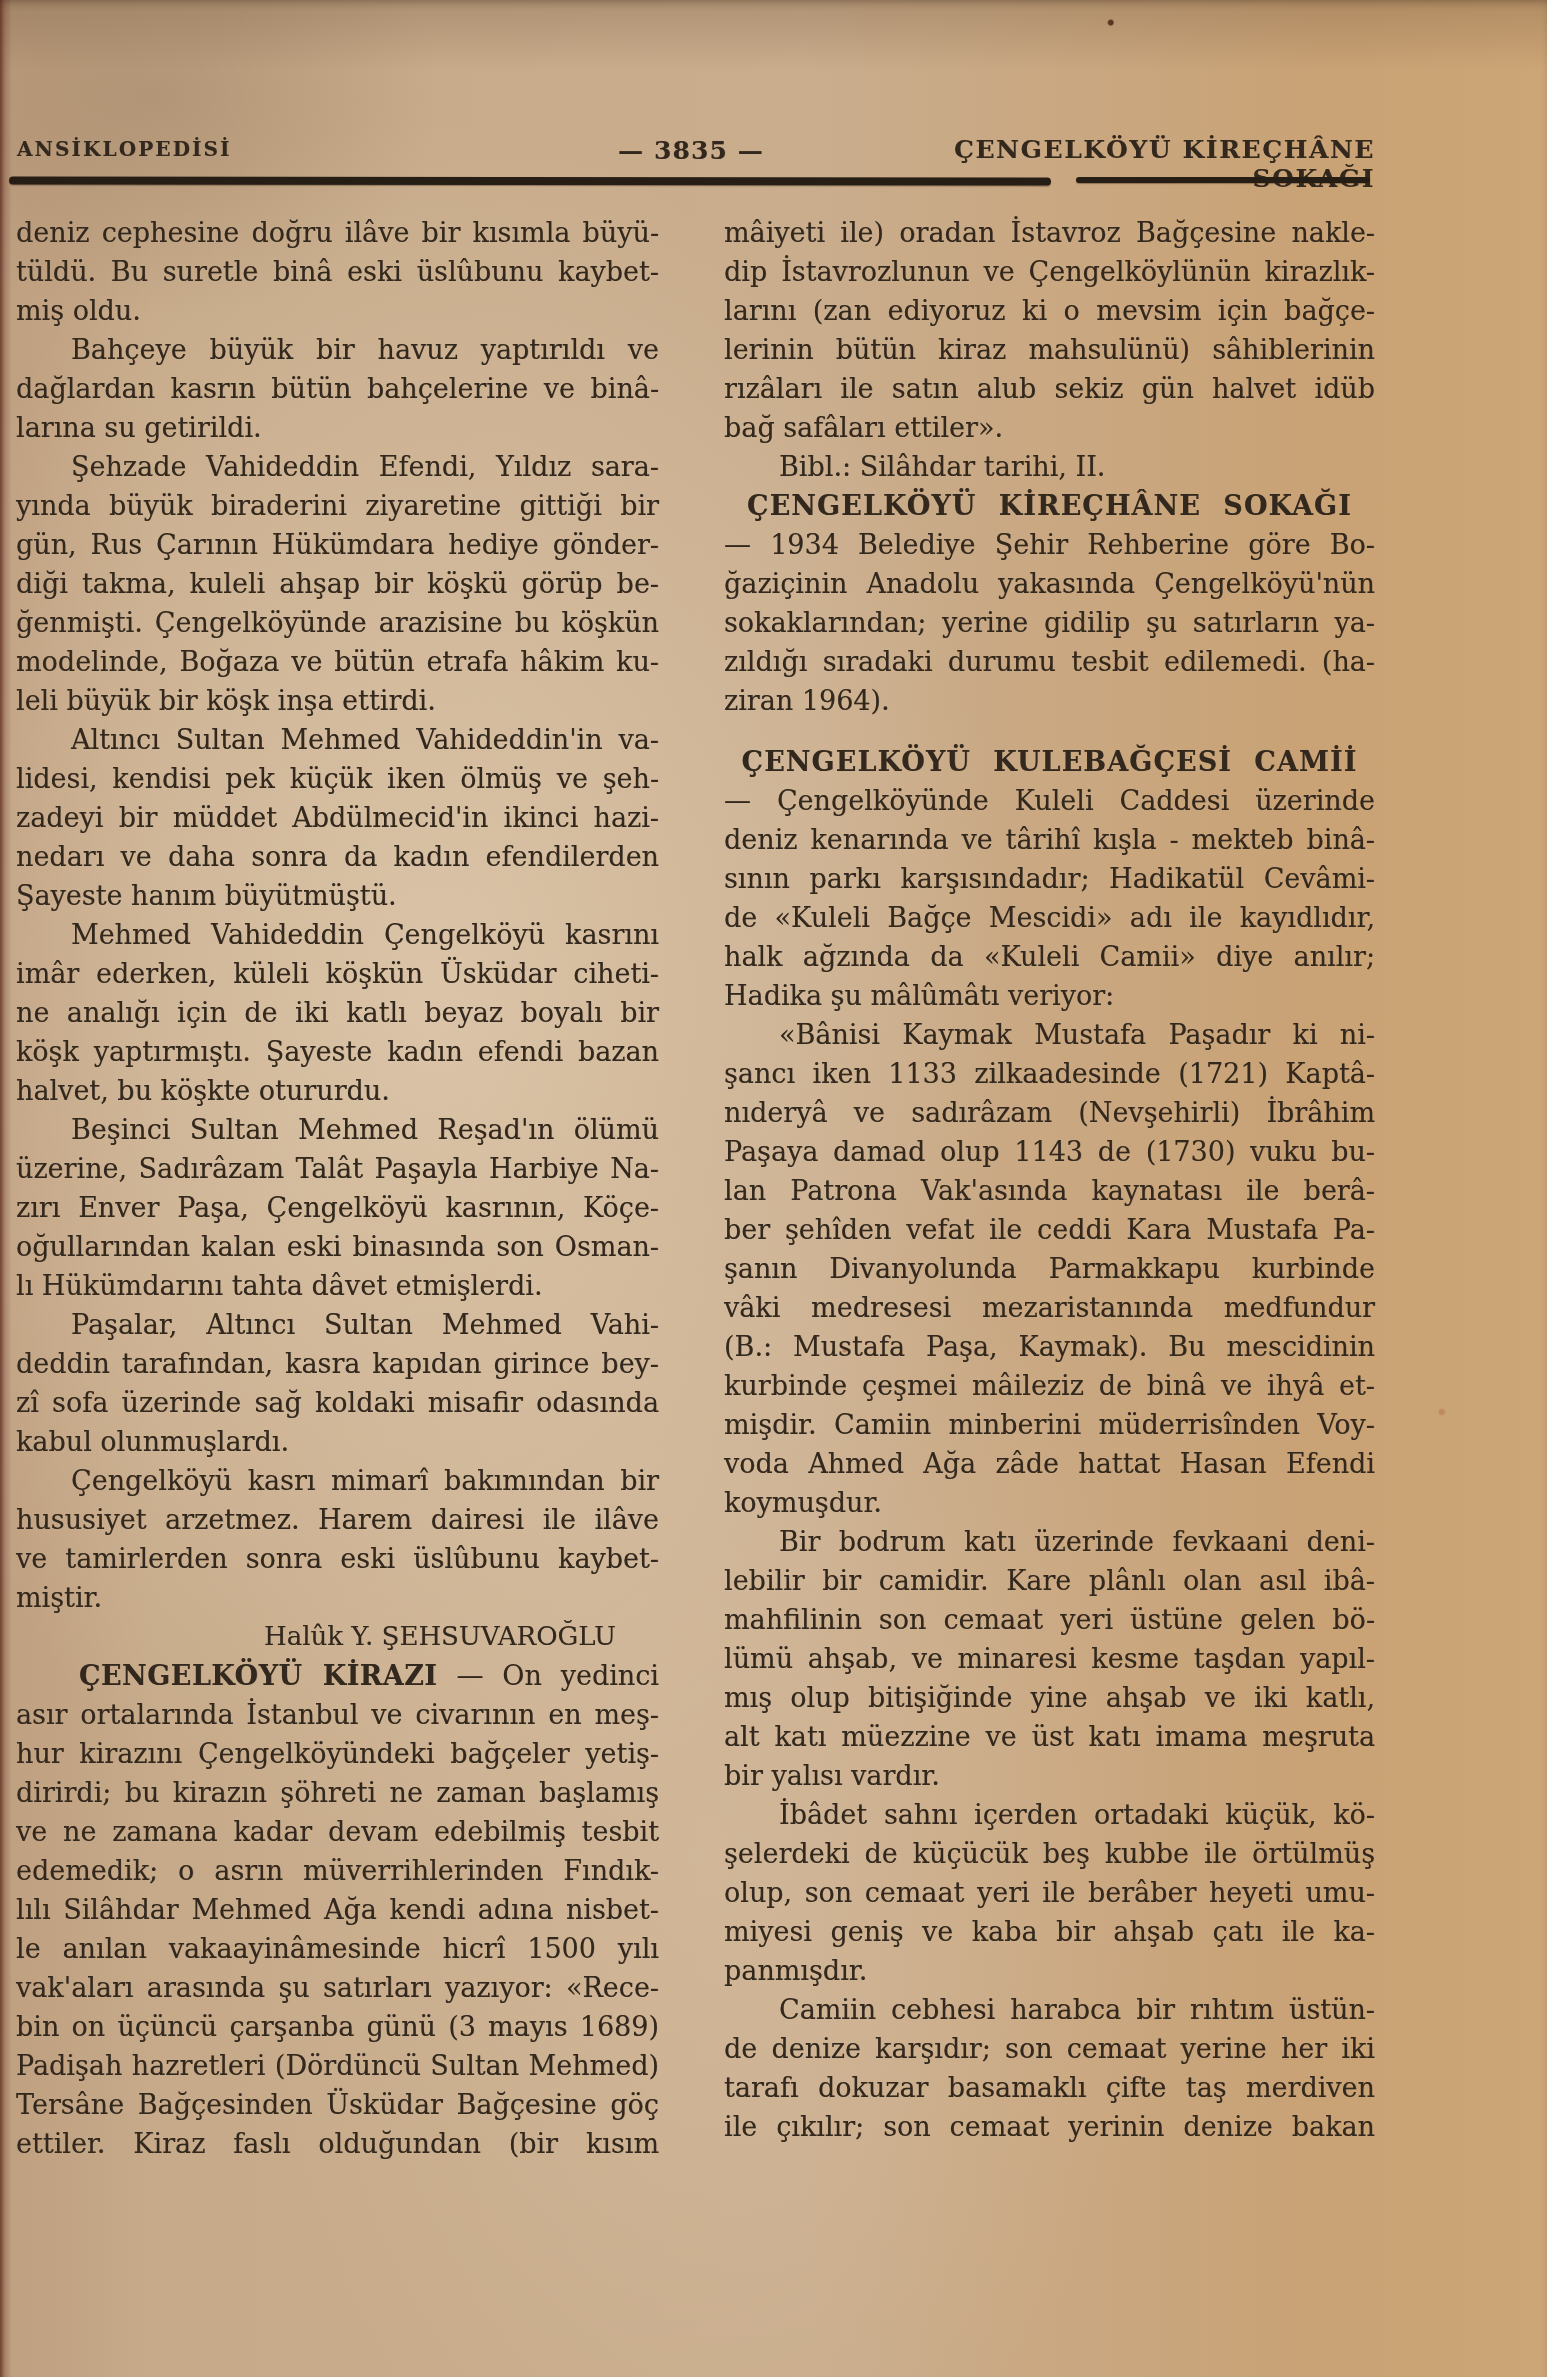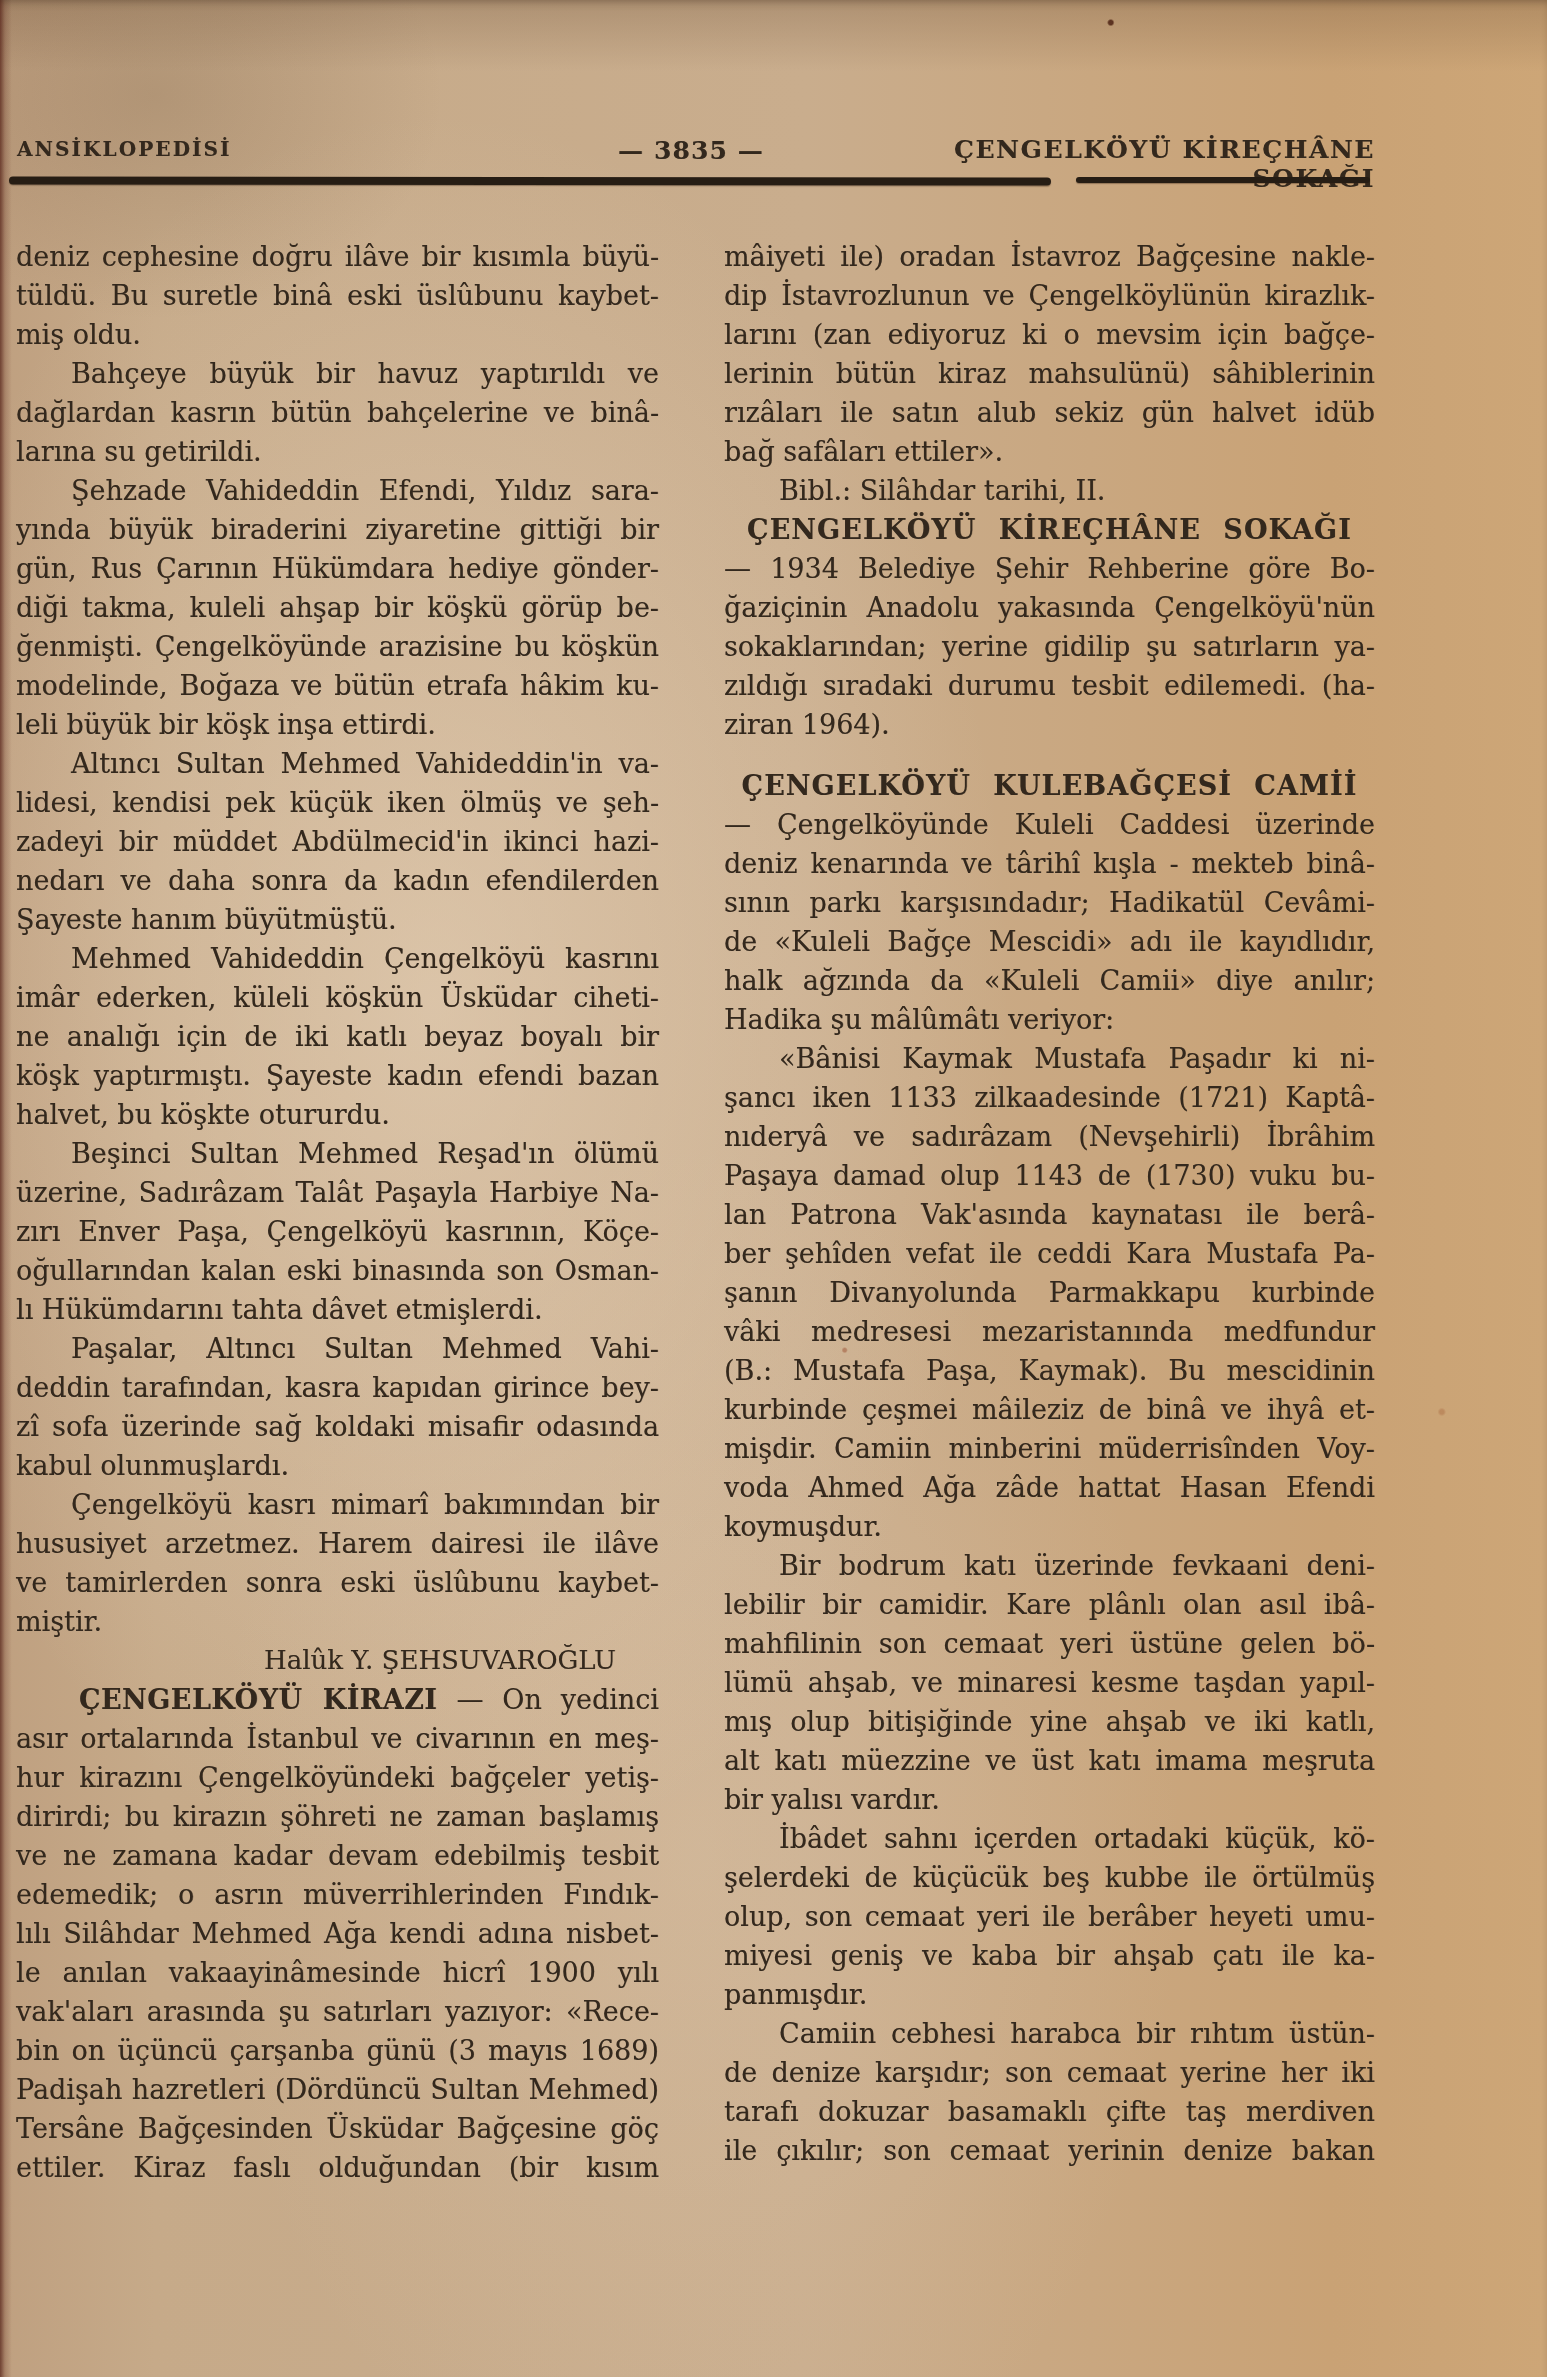"deniz cephesine doğru ilâve bir" .col { top: 237px -> 213px }
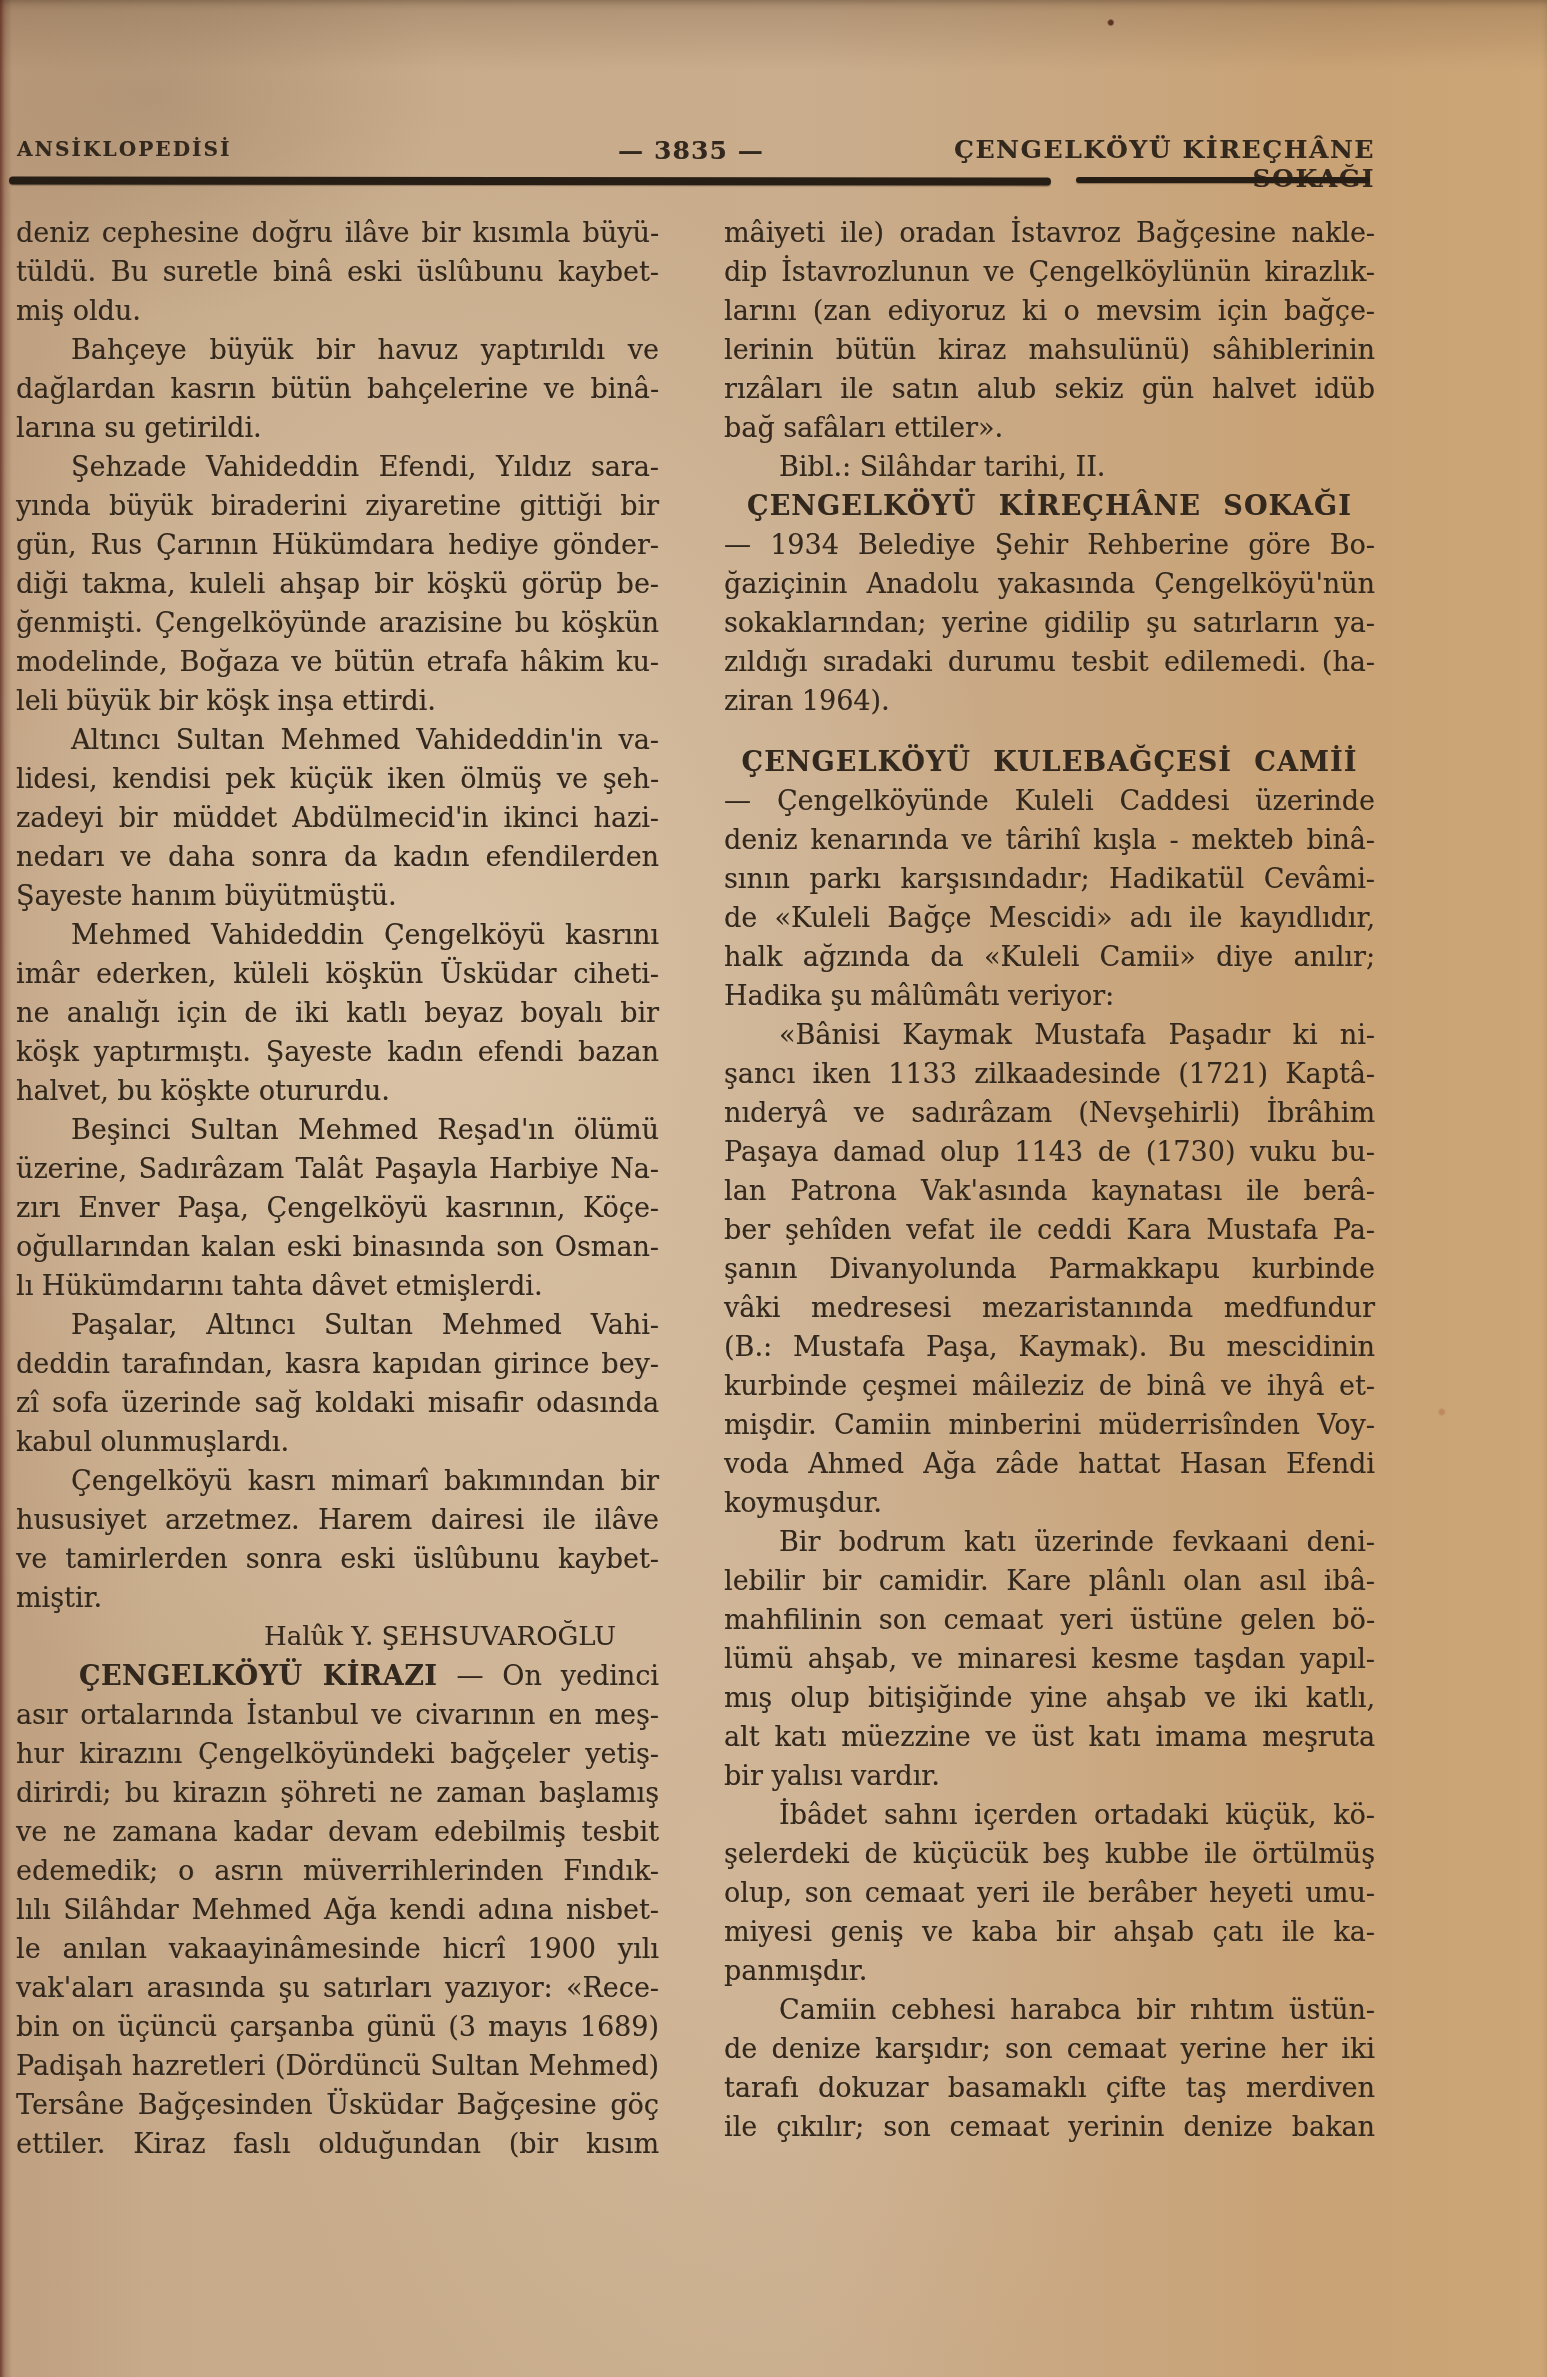"le anılan vakaayinâmesinde hicrî 1900" div.line { text: 1900 -> 1500 }
